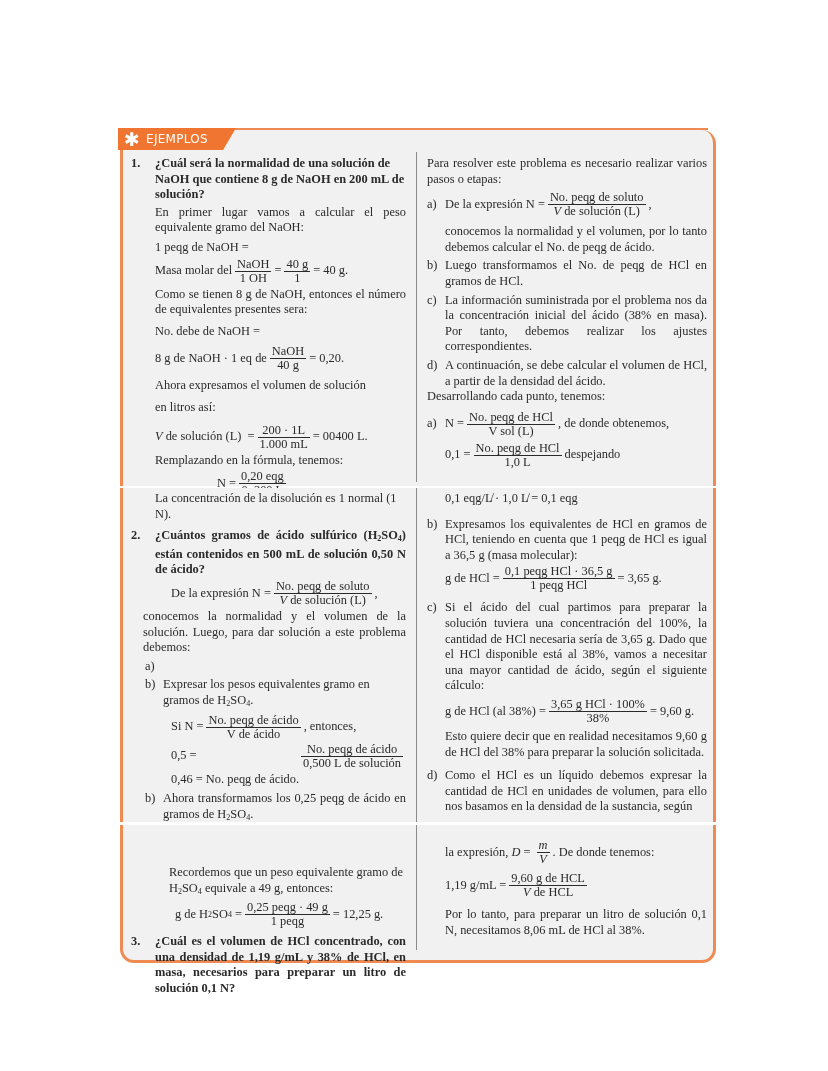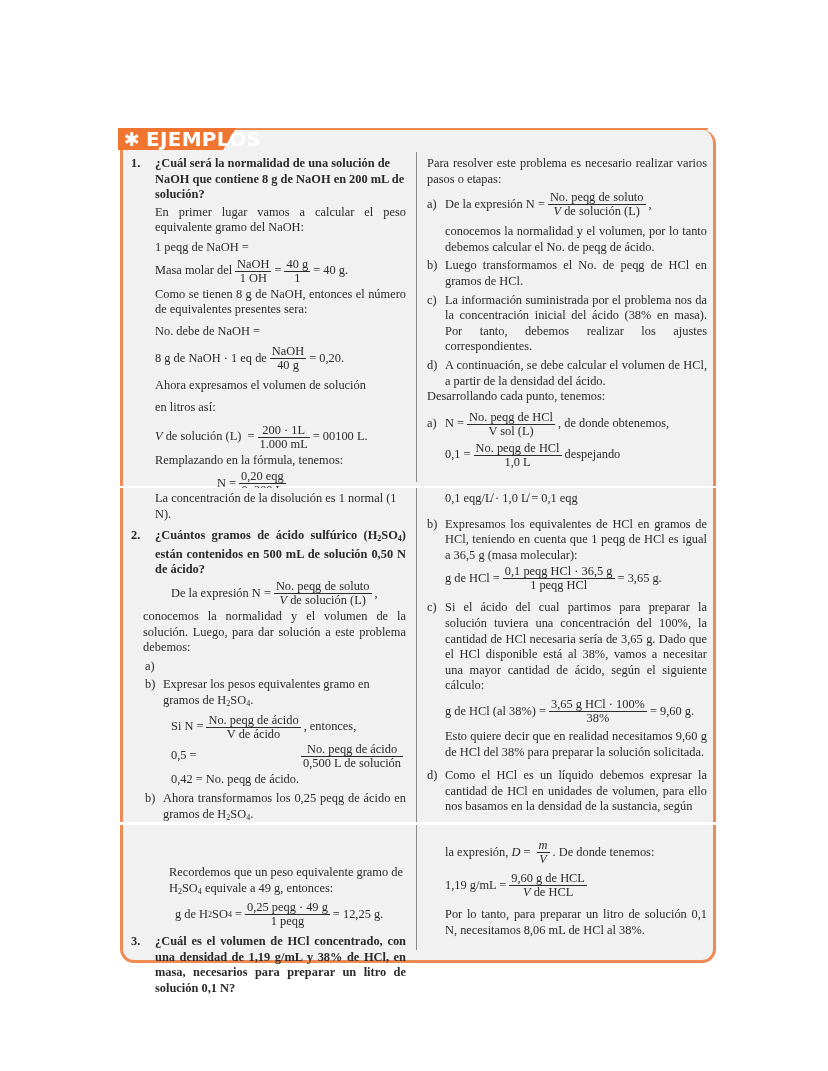"EJEMPLOS" .badge-text { font-size: 20px -> 12px; font-weight: bold -> normal }
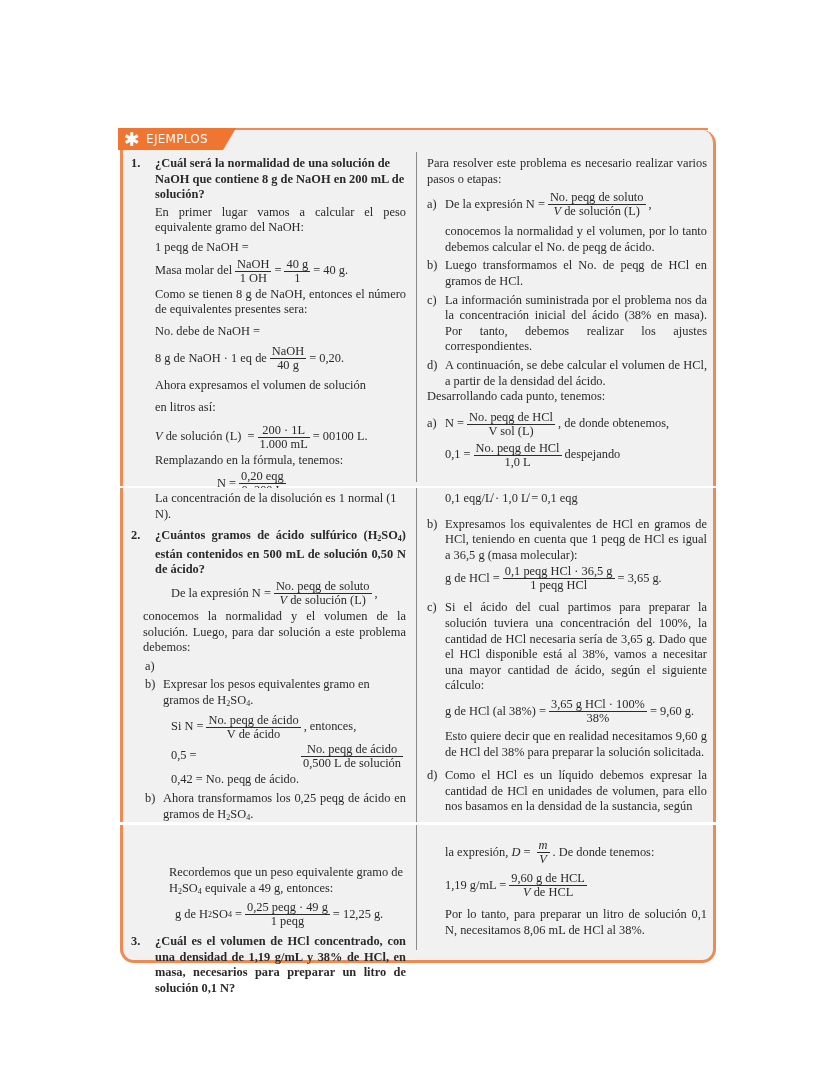"= 00100 L." span { text: 00100 -> 00400 }
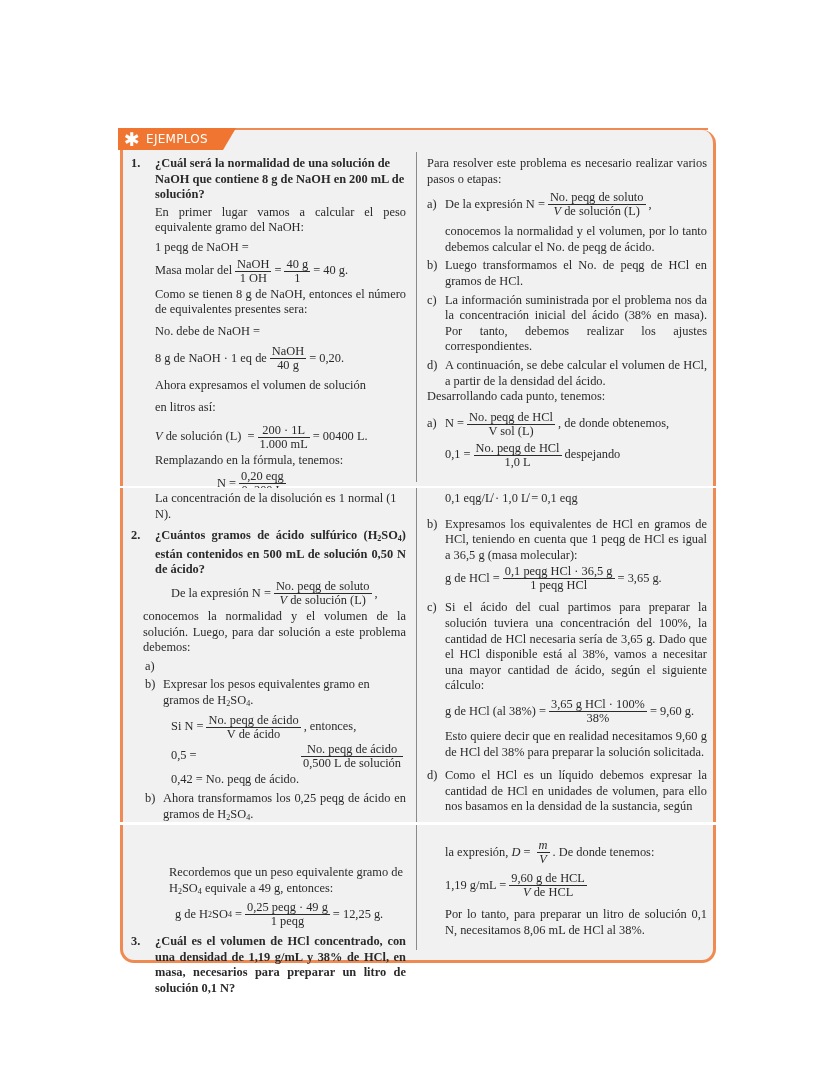"0,42 = No. peqg de" div { text: 0,42 -> 0,46 }
